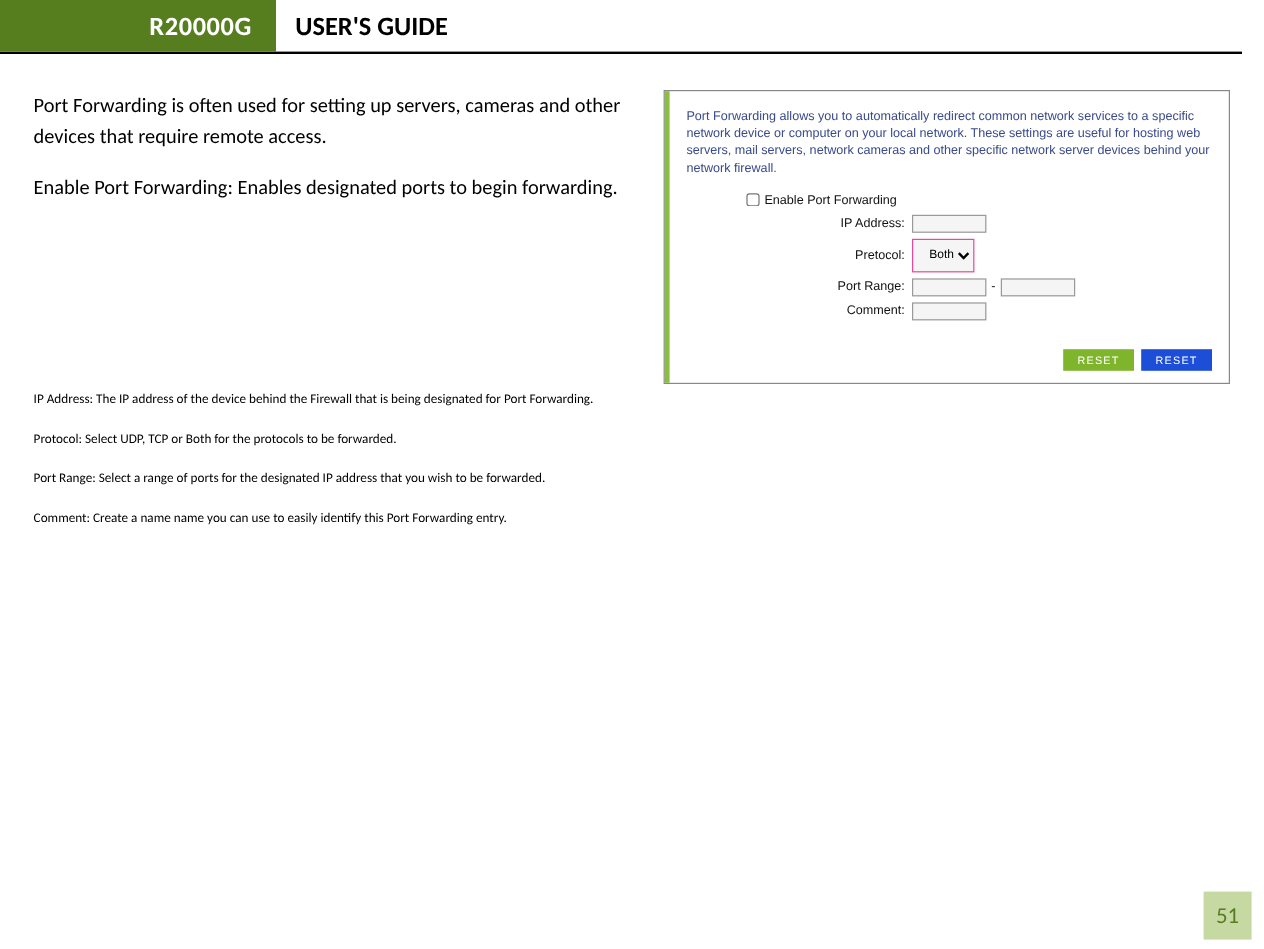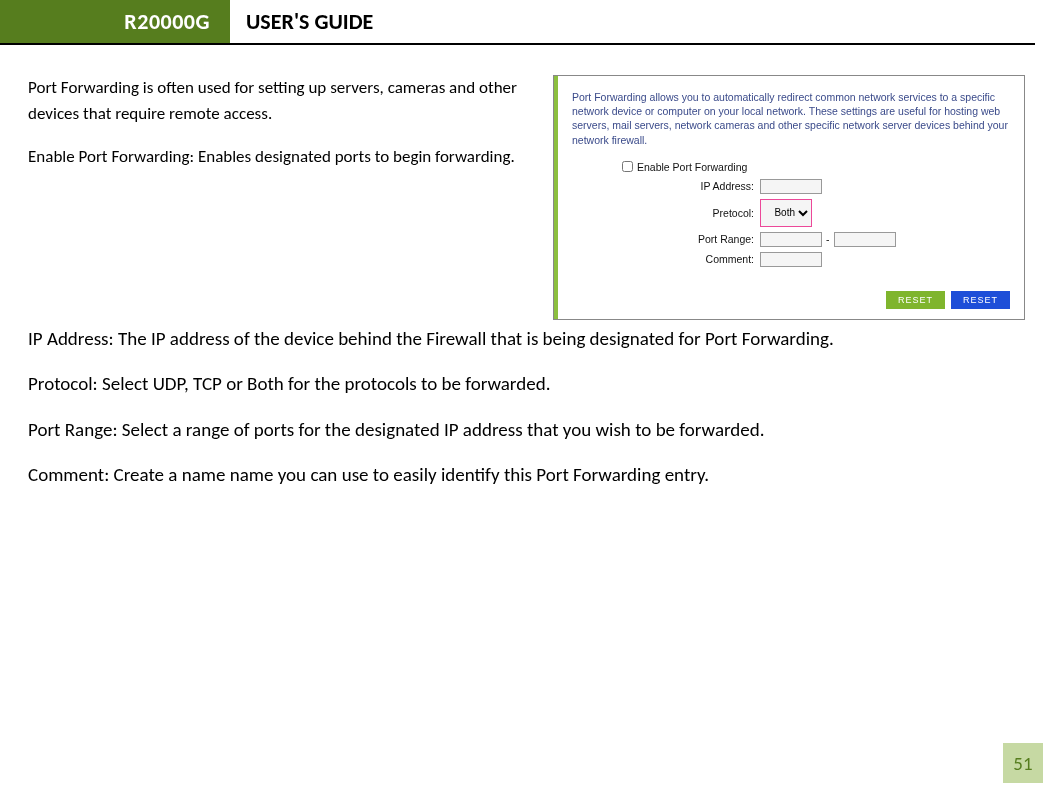"IP Address: The IP address" .full-width-text { font-size: 19px -> 11px }
